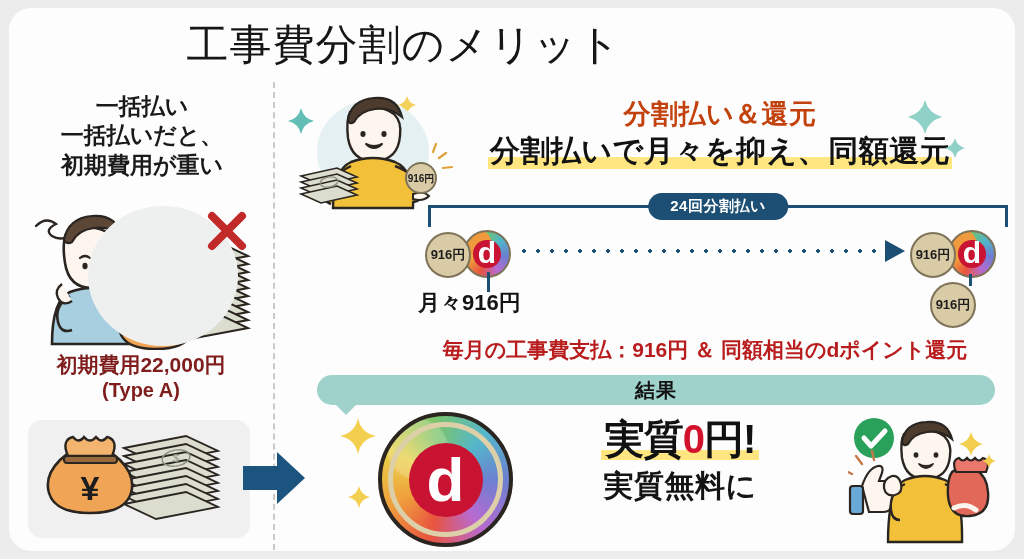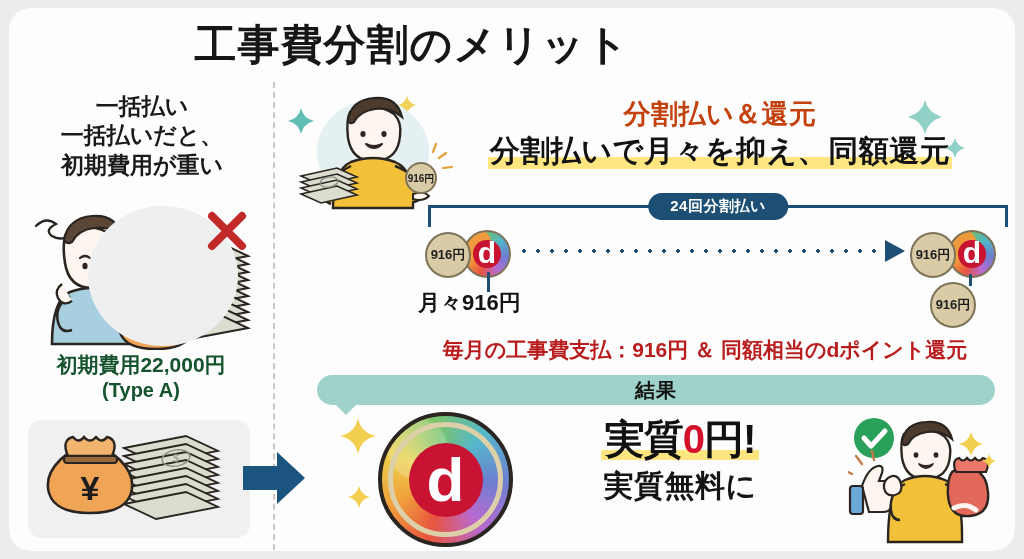"工事費分割のメリット" .title { font-weight: bold -> normal; left: 8px -> 0 }
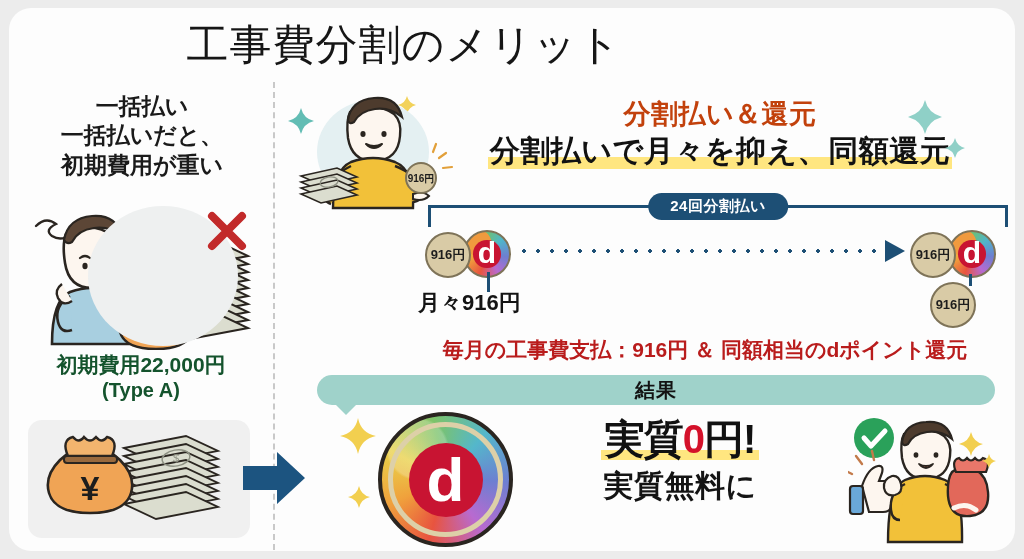"初期費用22,000円" .left-cost { color: #14532d -> #7f1d1d }
